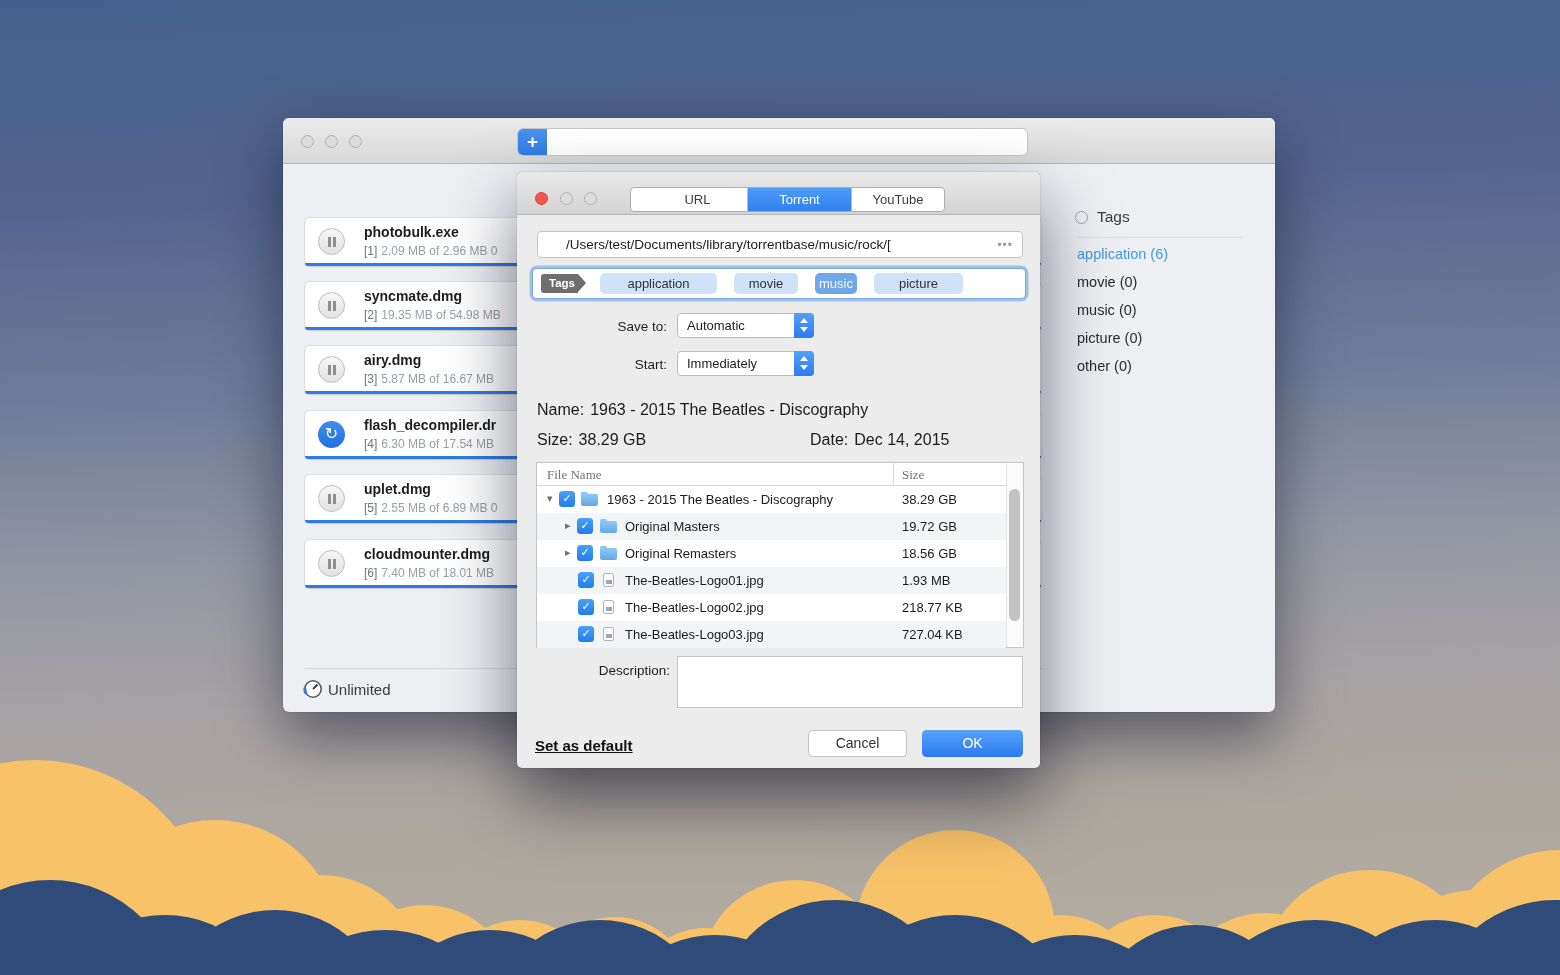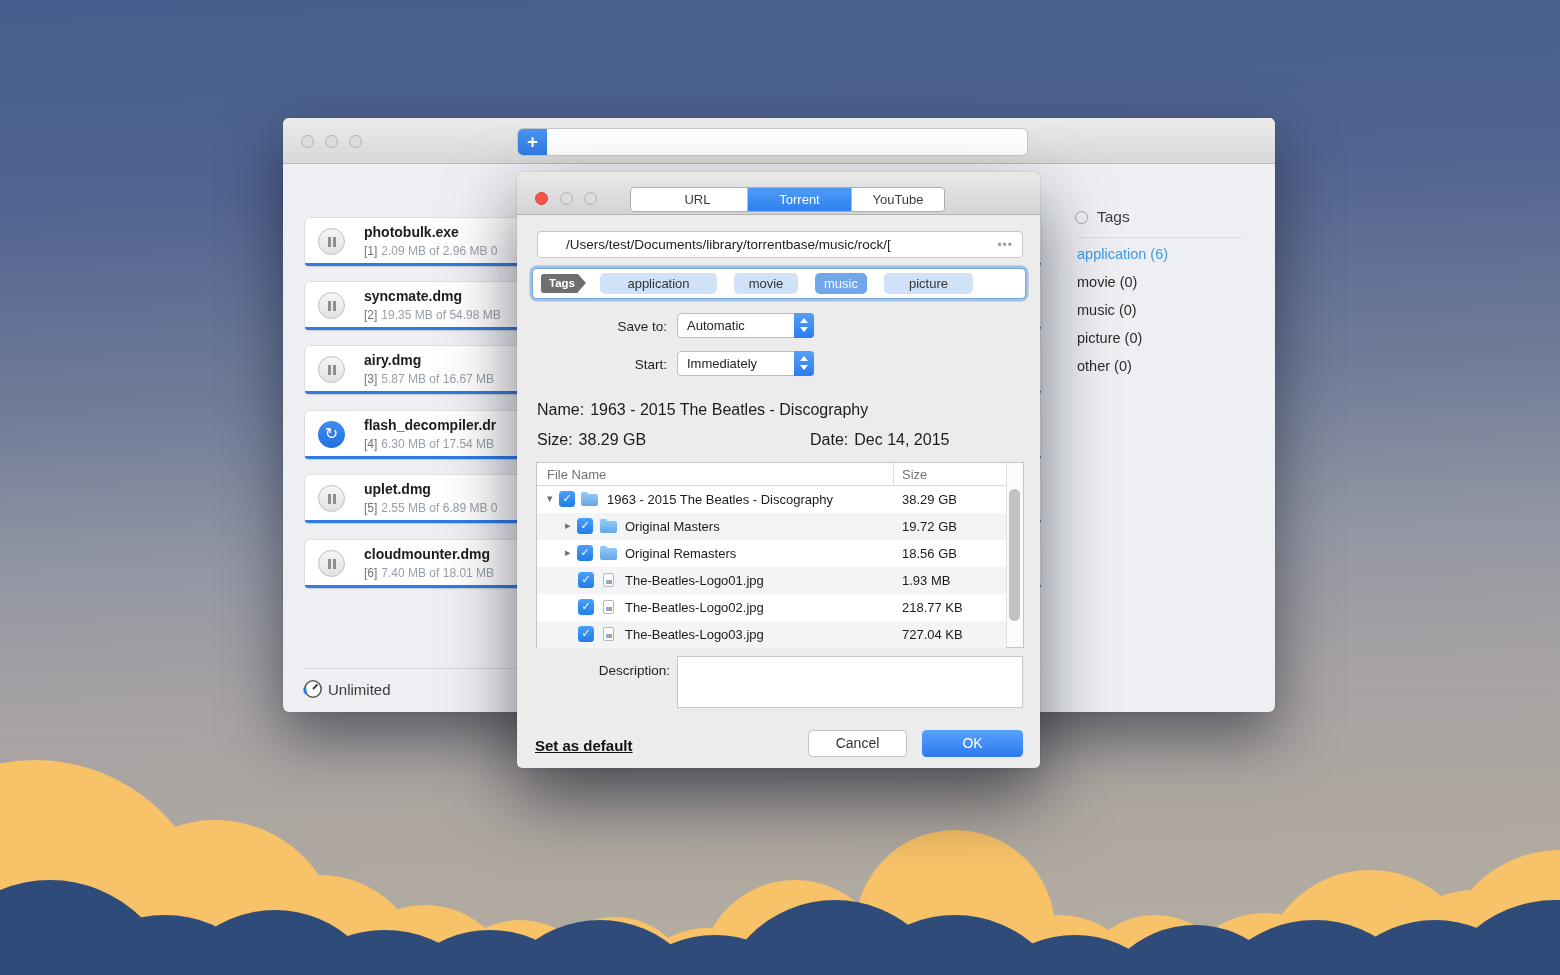"music" div.pill { width: 52px -> 42px }
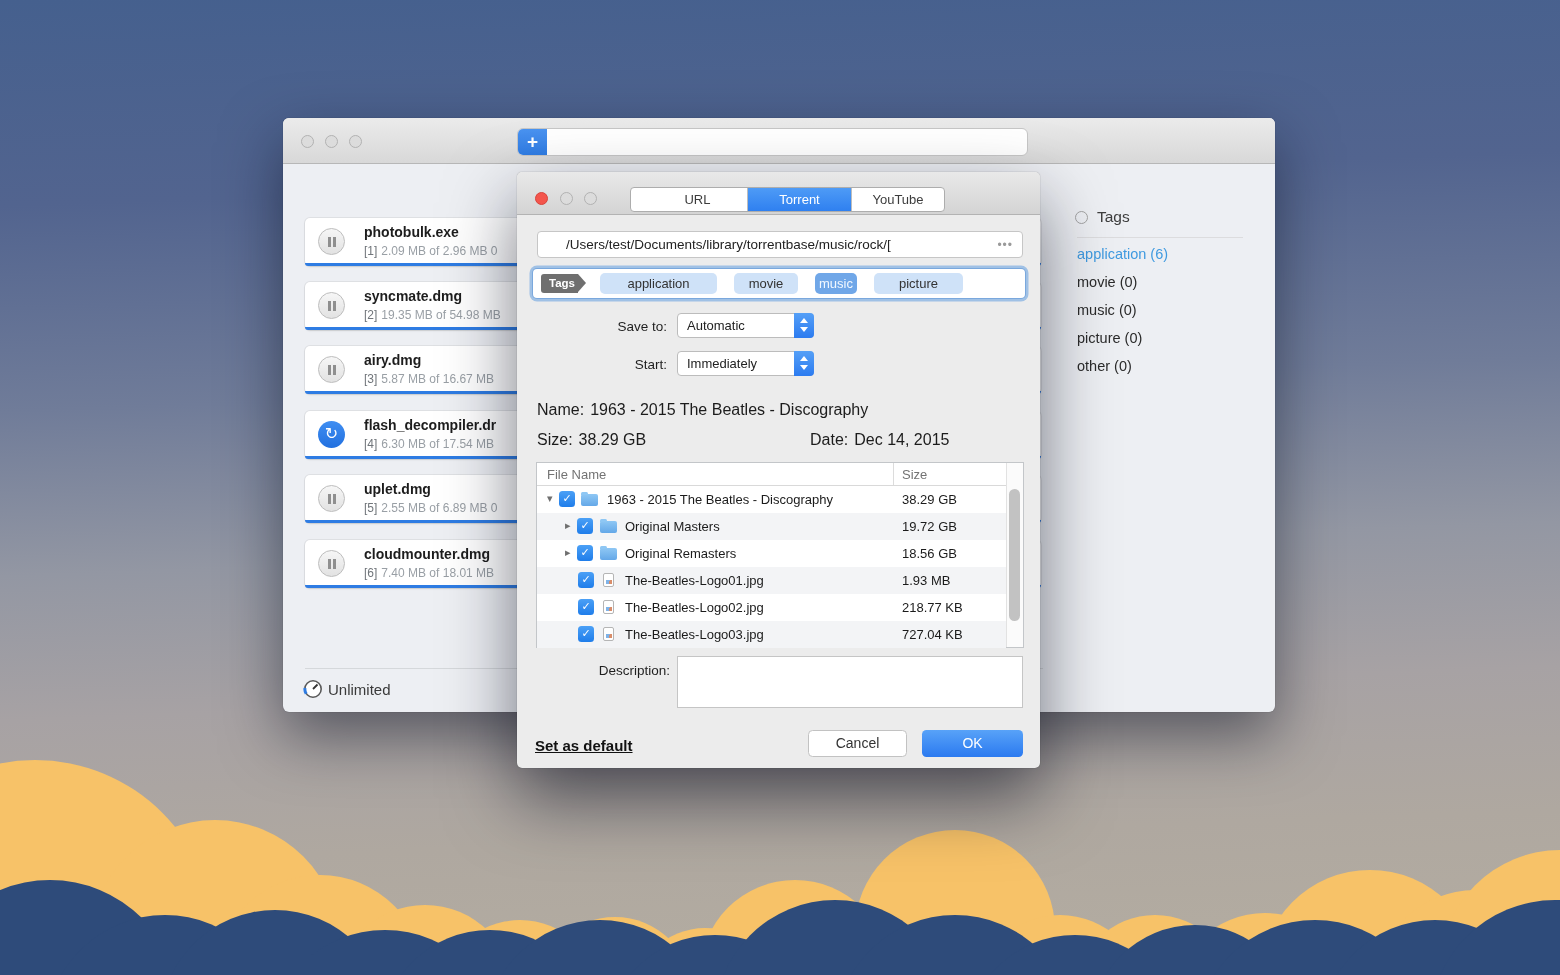"File Name" .thead { font-family: none -> Liberation Serif, serif }
